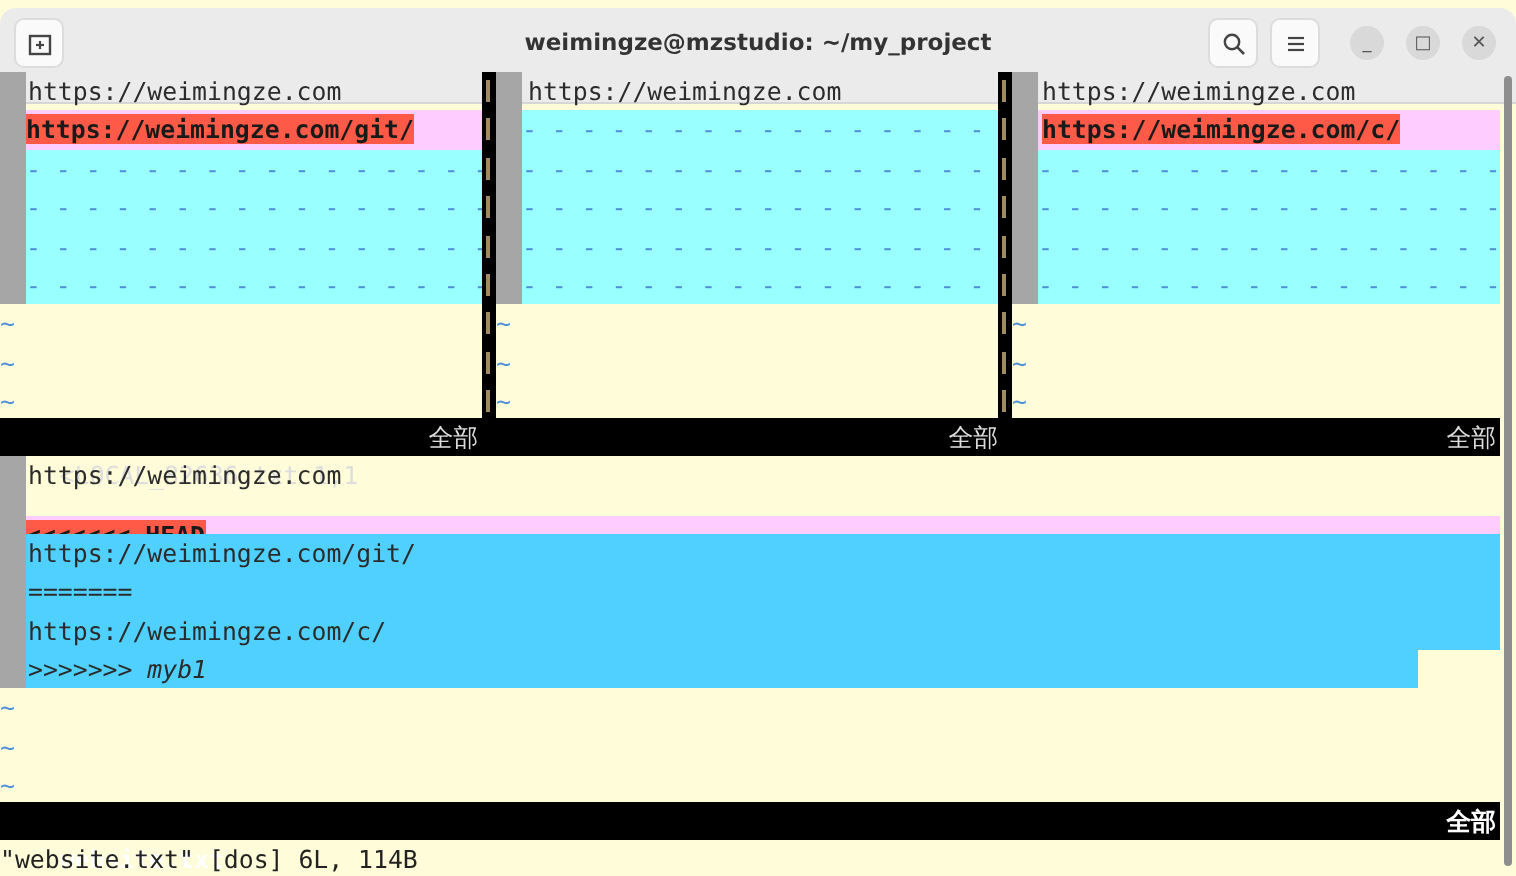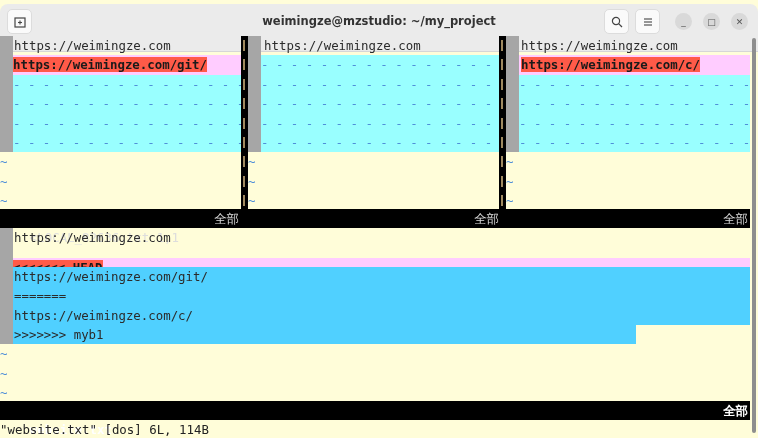">>>>>>> myb1" div.row { font-style: none -> italic; width: 623px -> 696px }
